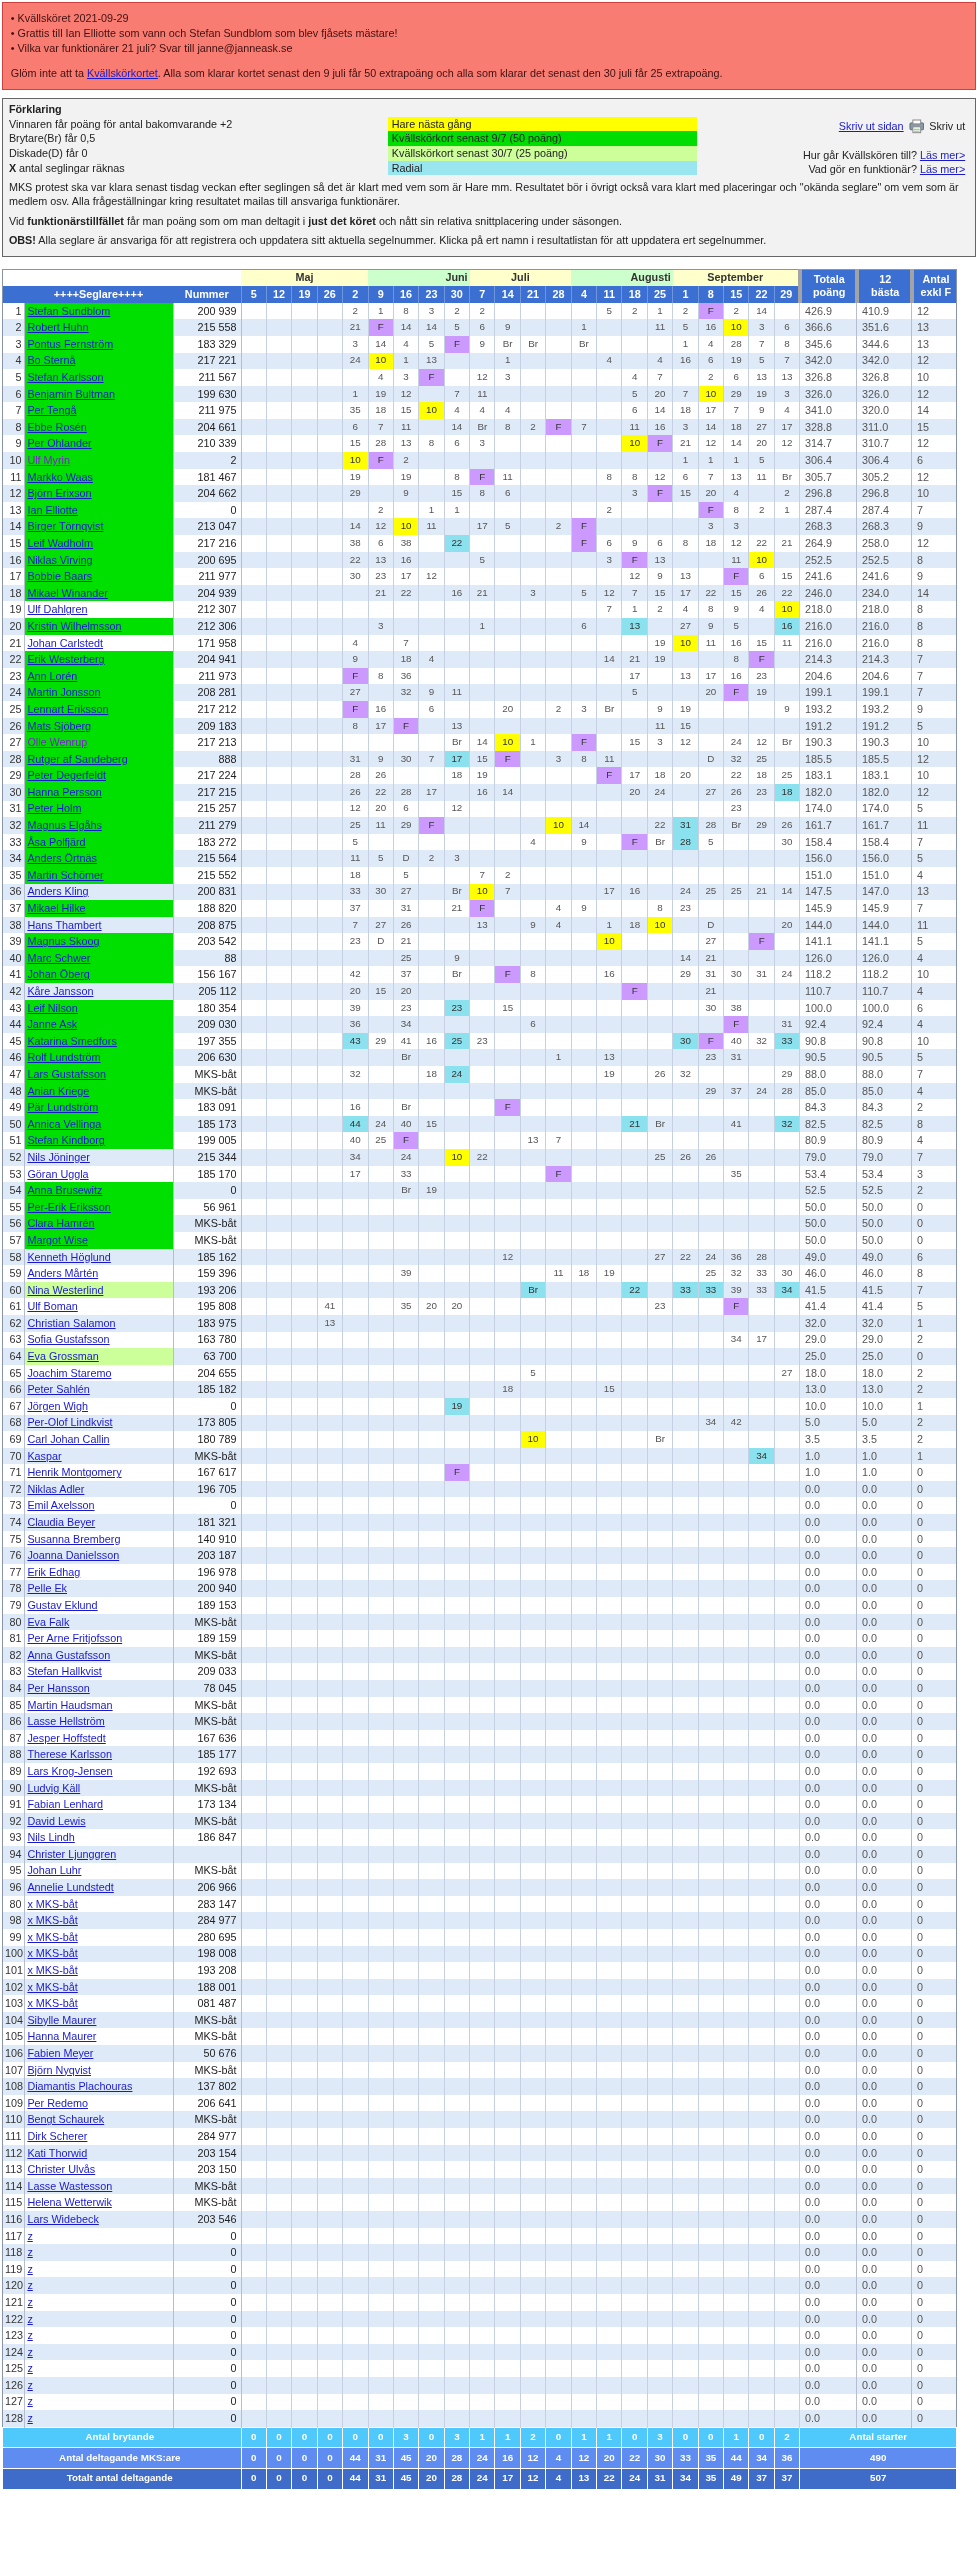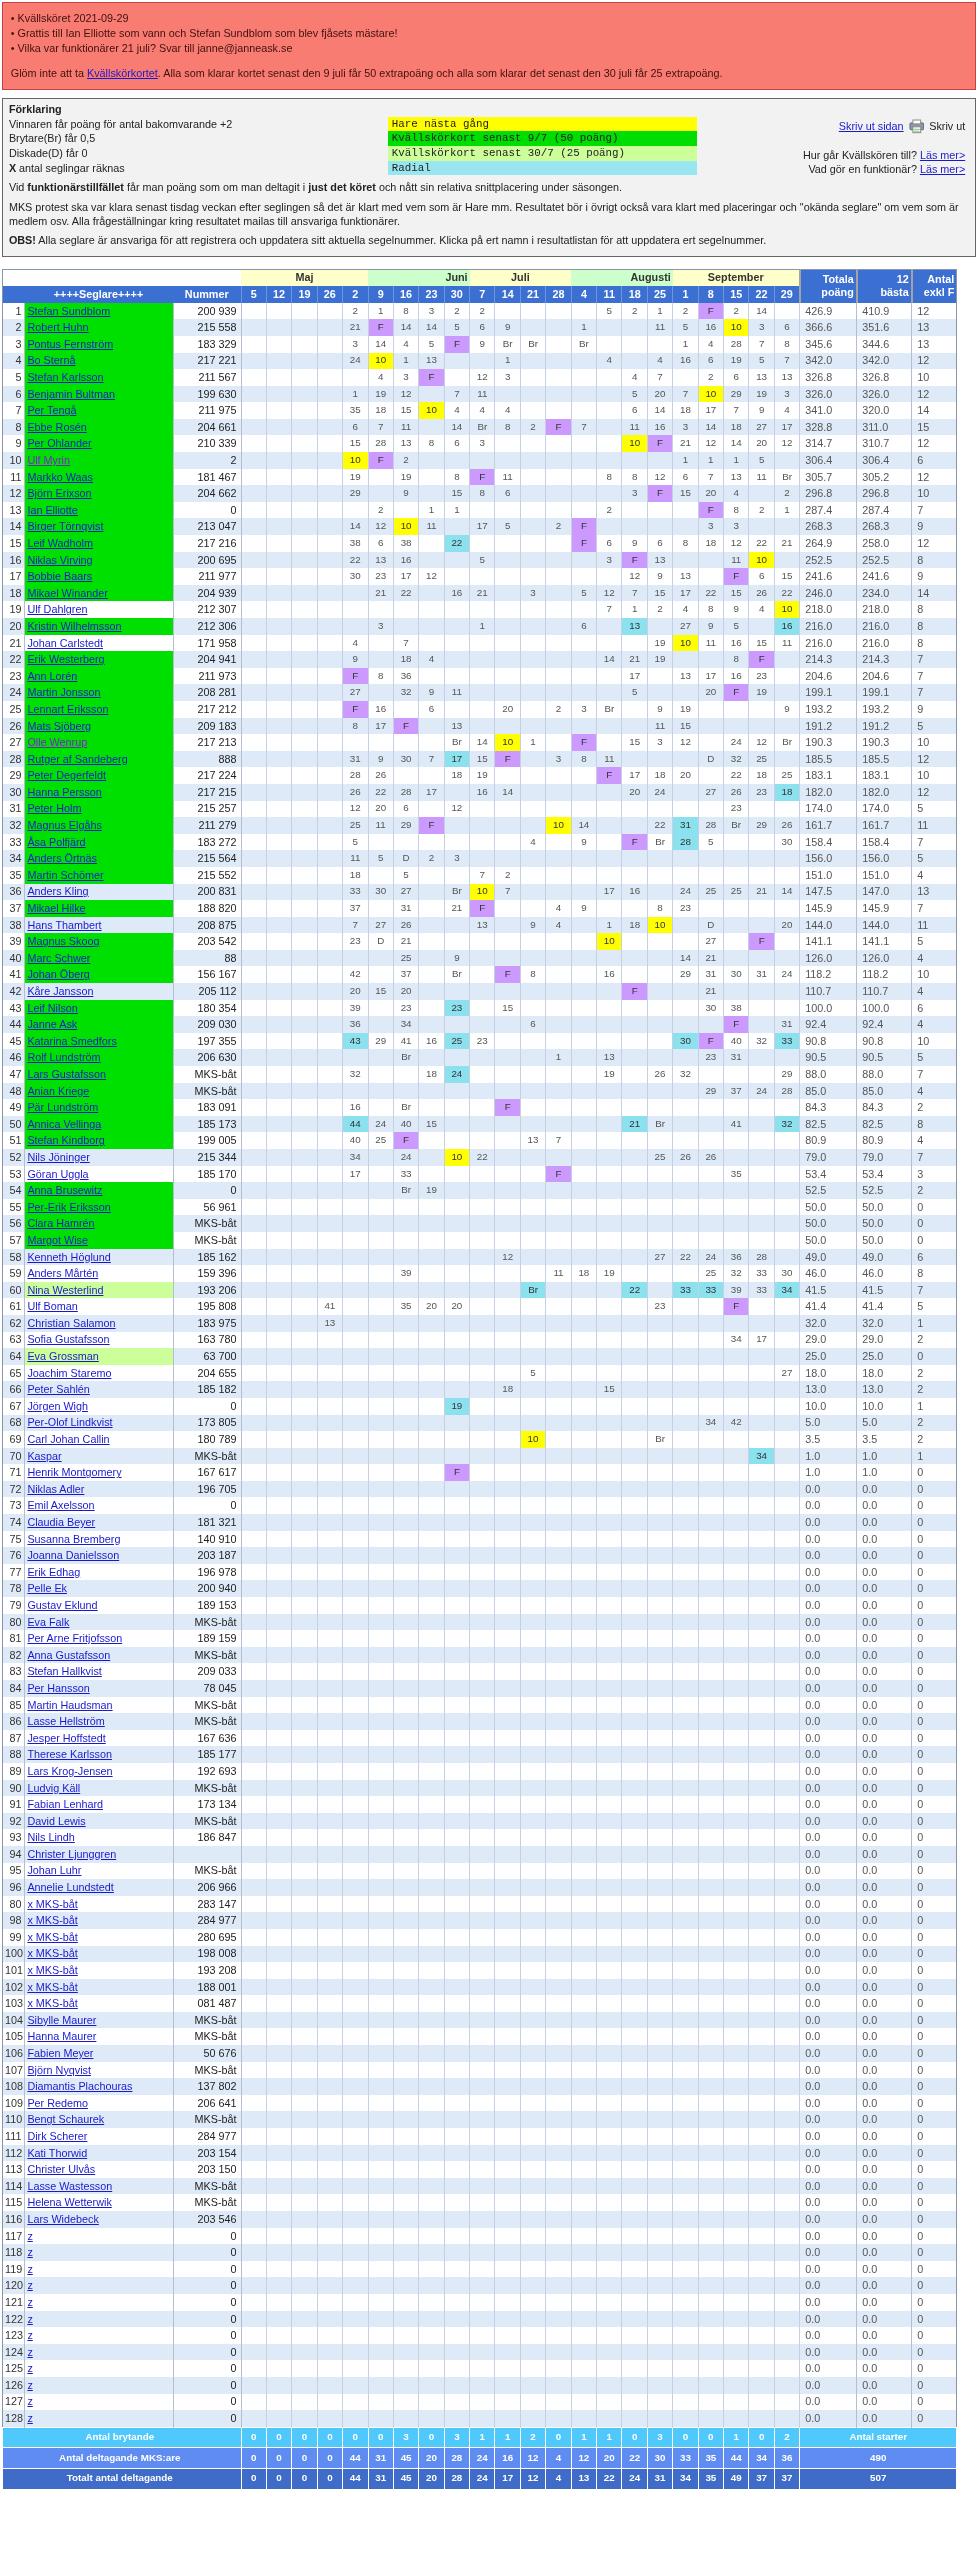"Hare nästa gång" .rule-swatch { font-family: Liberation Mono, monospace -> none }
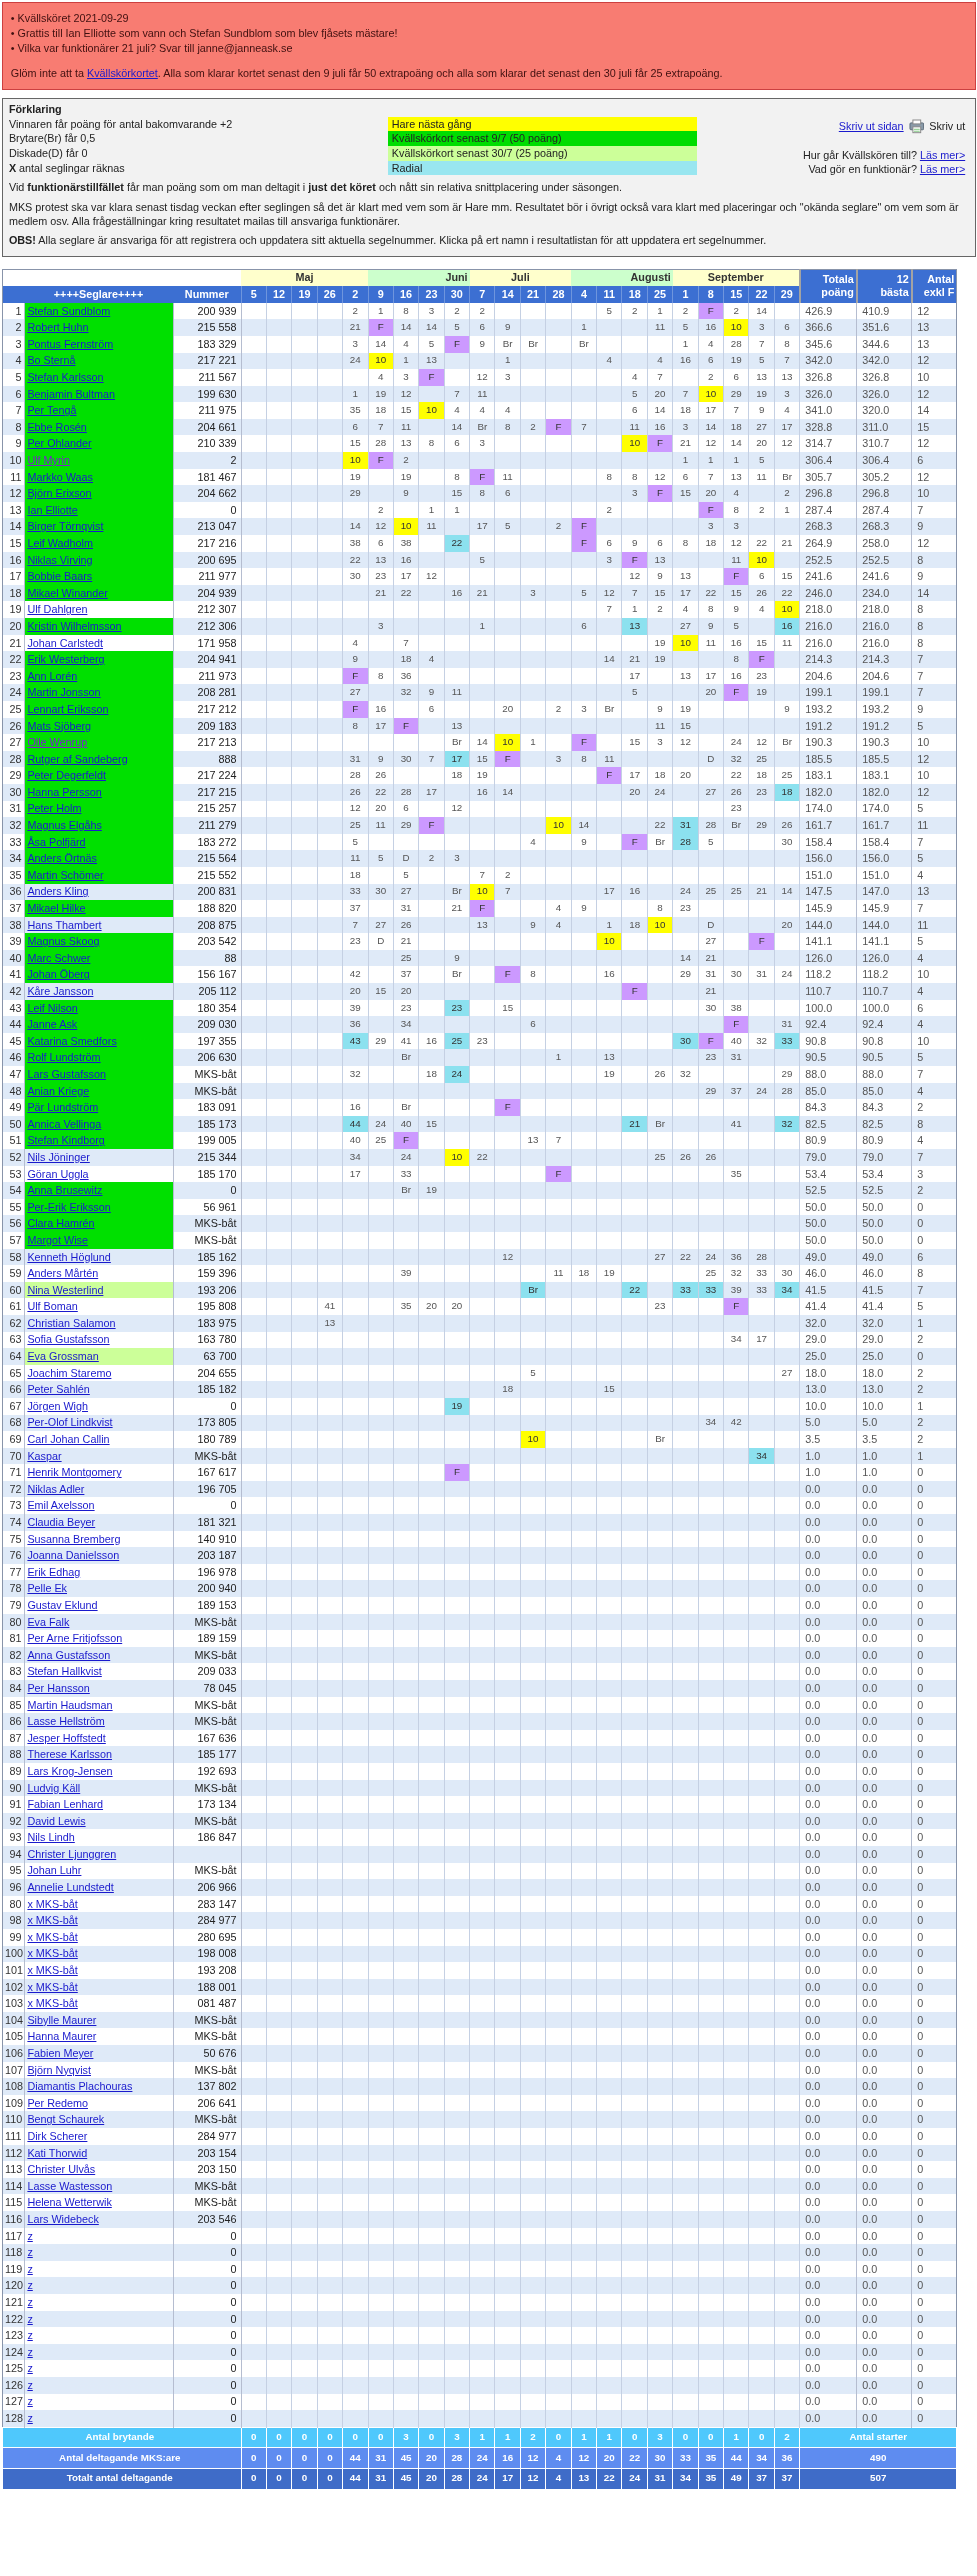"Vid funktionärstillfället får man poäng" p { order: before "MKS protest ska var klara" -> after "MKS protest ska var klara" }
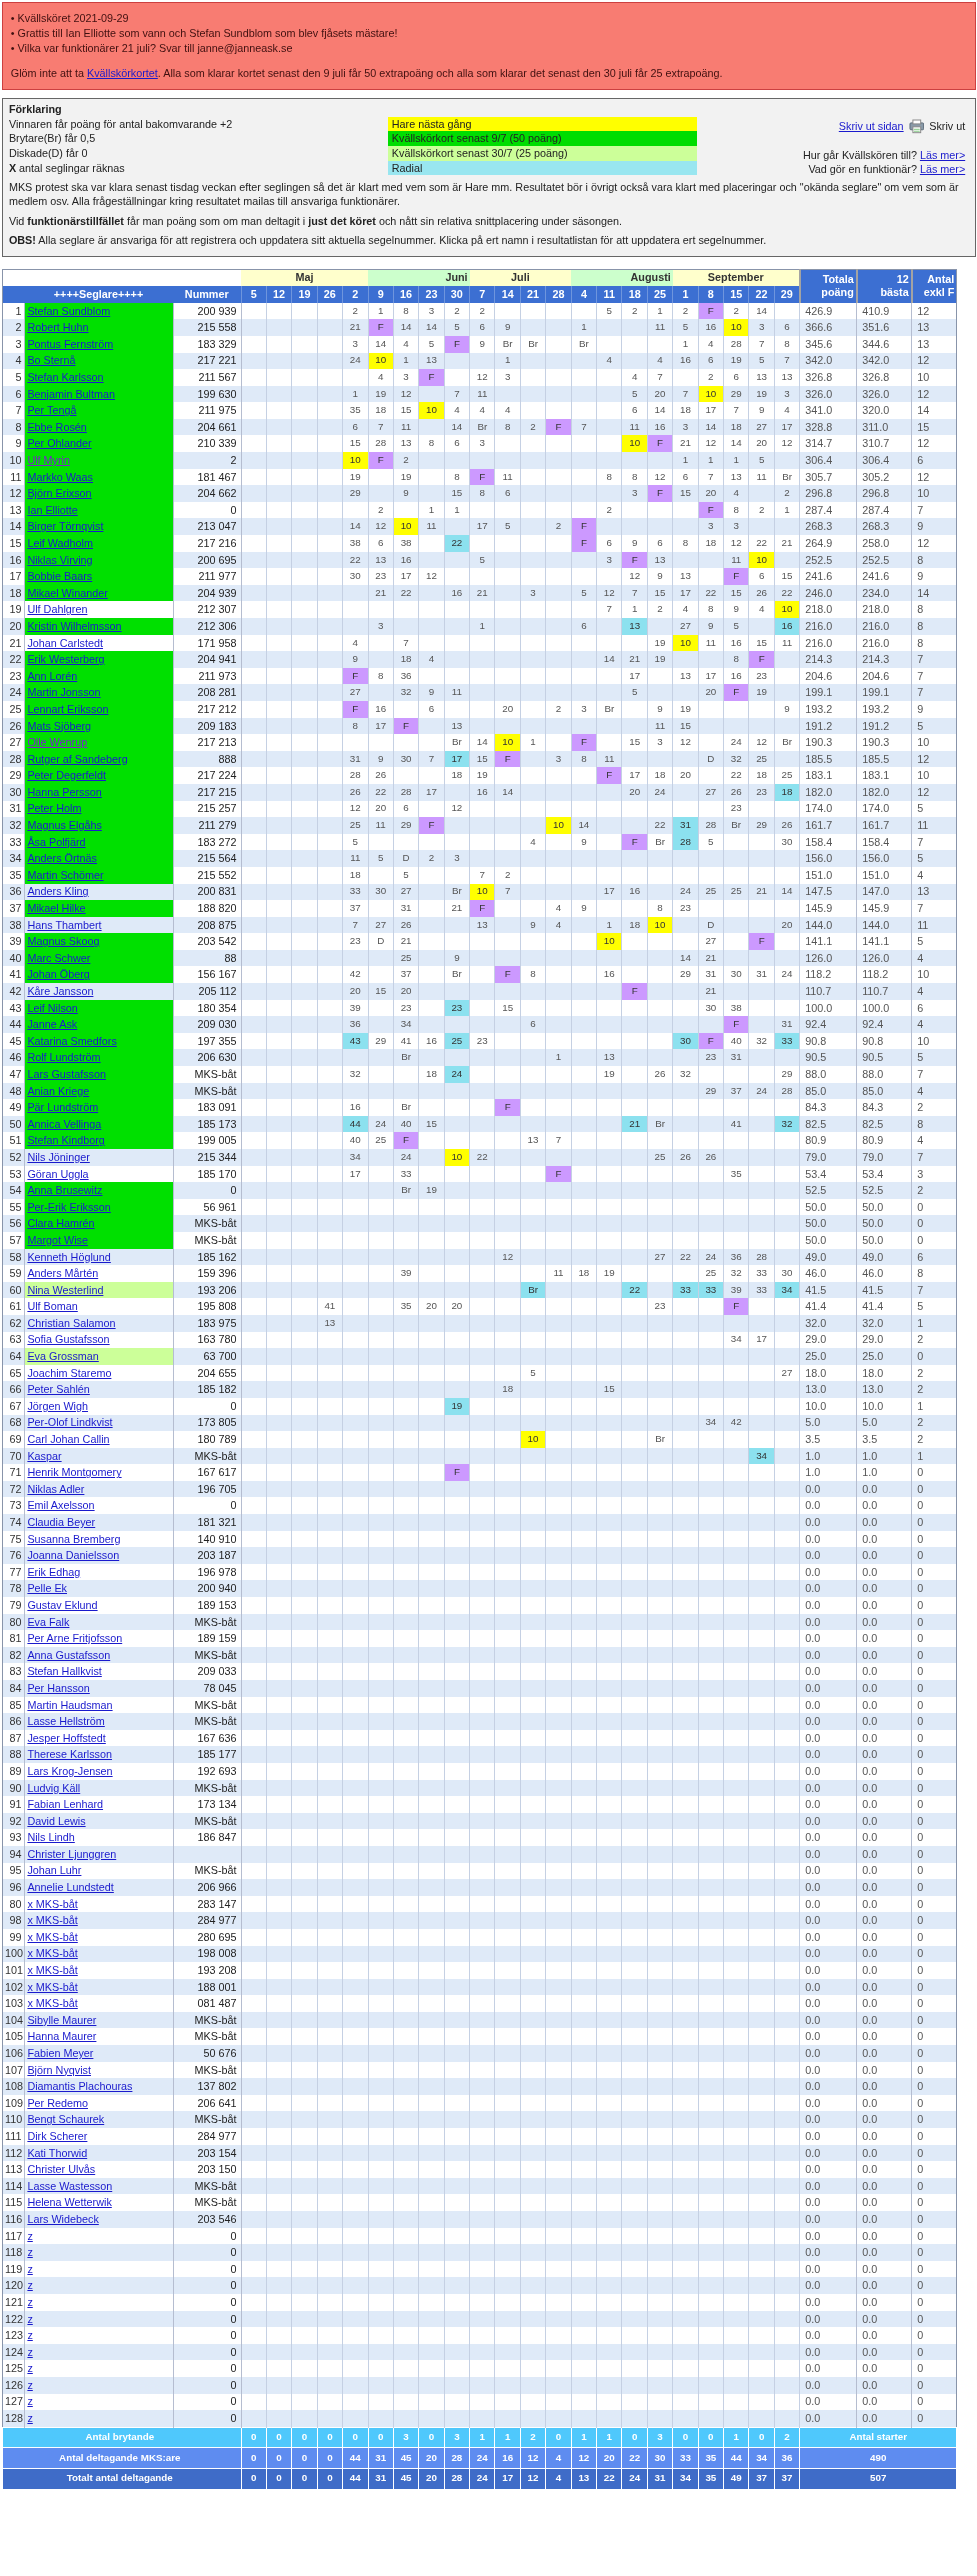"Totala" .res th.tot { border-left: 2px solid #a3a3a3 -> 4px solid #a3a3a3; text-align: right -> center }
